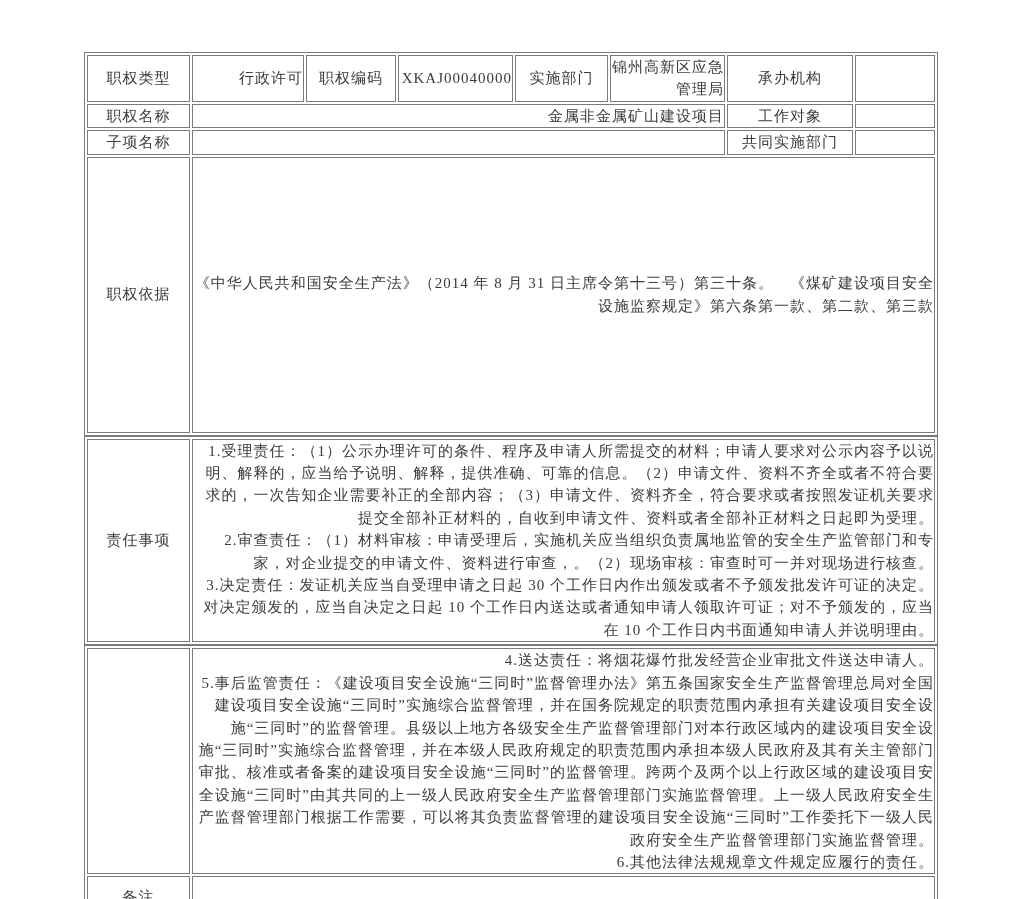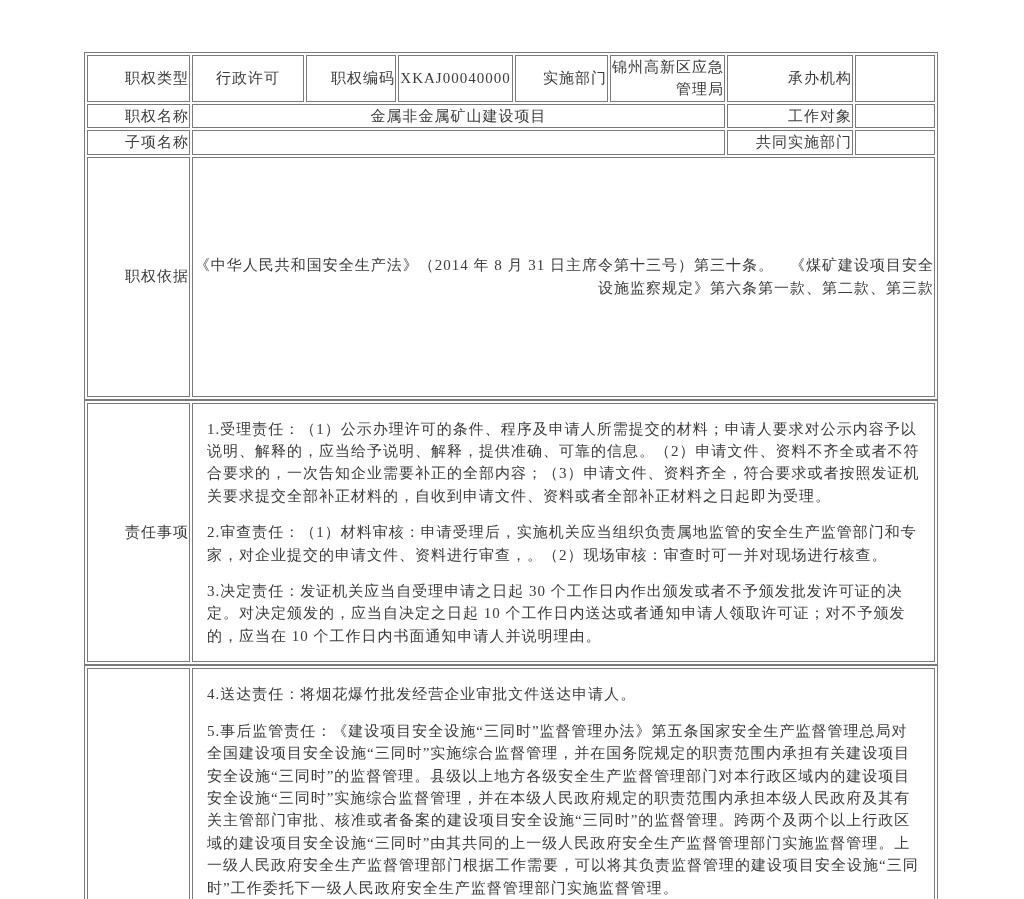"职权类型" td.lbl { text-align: right -> center }
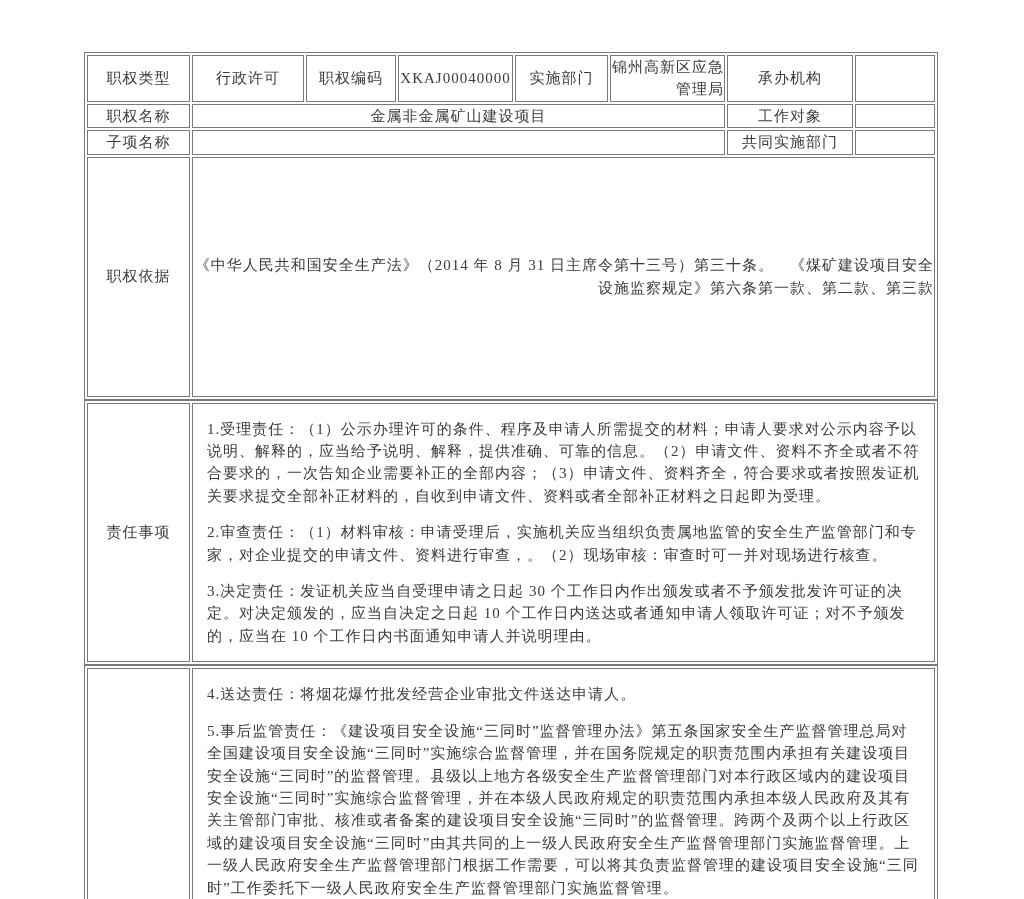"行政许可" td.ctr { text-align: center -> right }
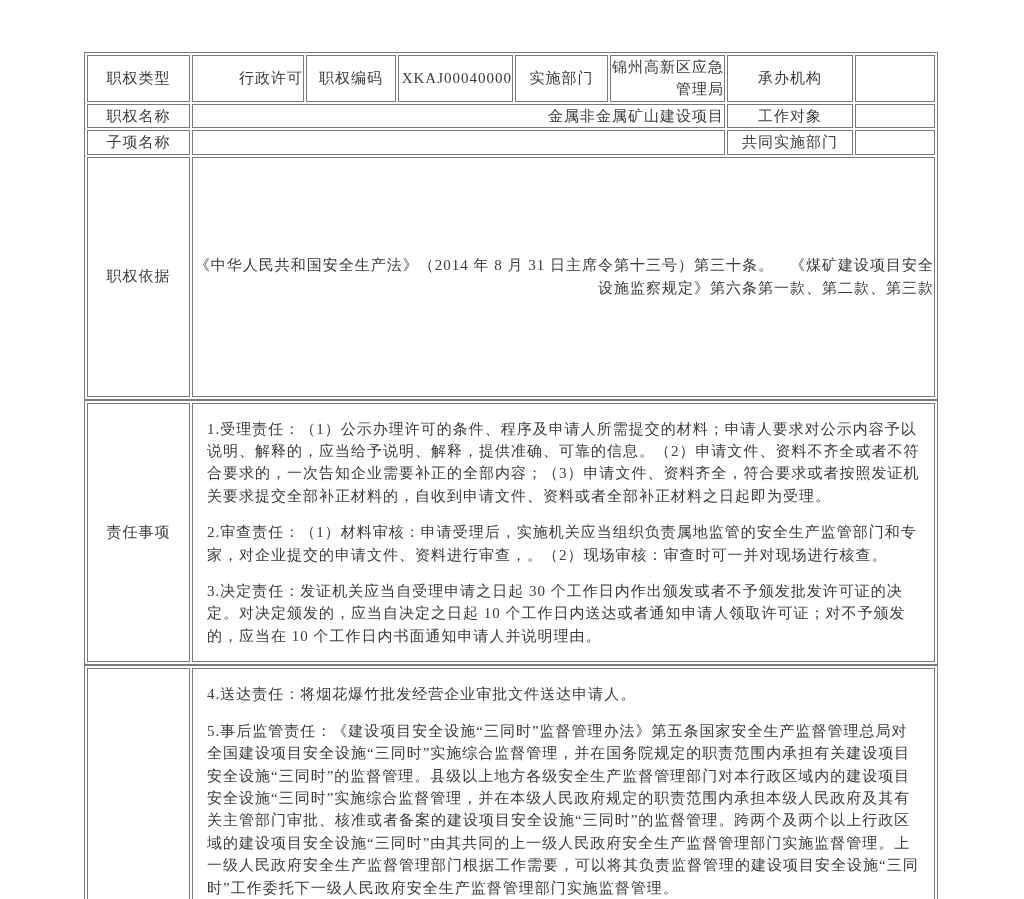"职权依据" tr { height: 240px -> 276px }
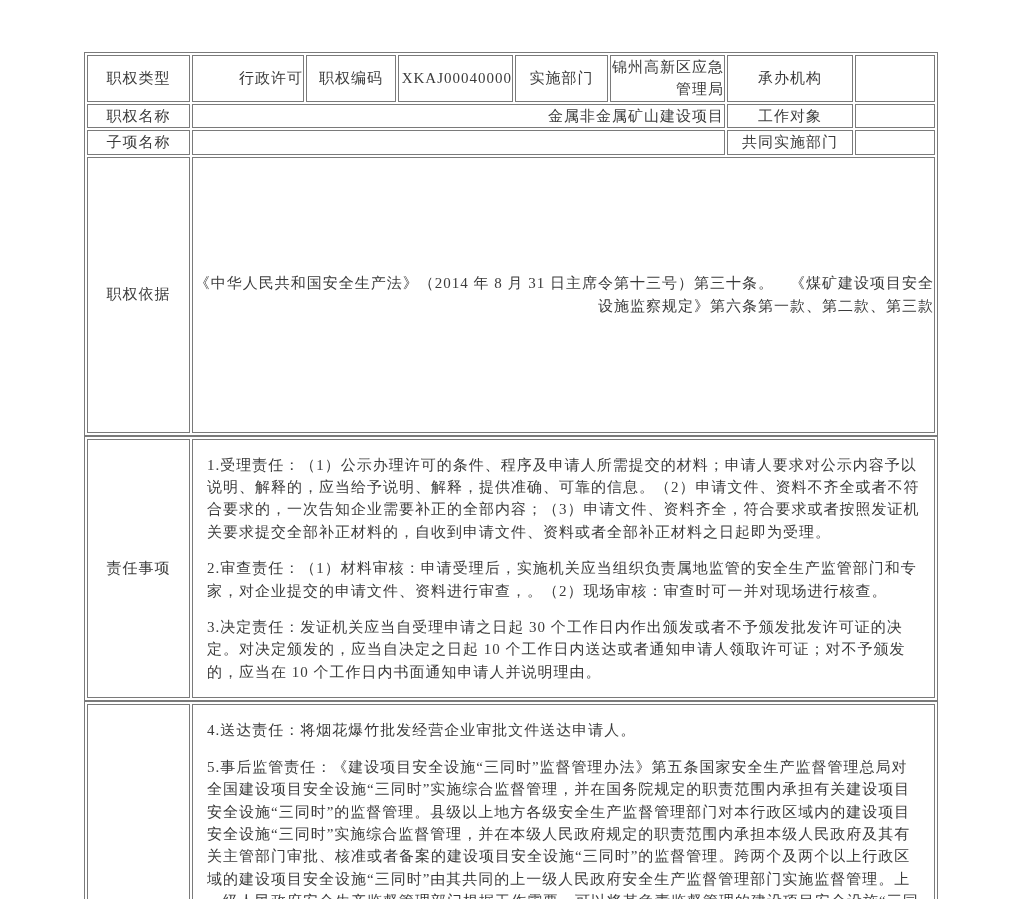"1.受理责任：（1）公示办理许可的条件、程序及申请人所需提交的材料；申请人要求对" .duty-item { margin: 14px -> 0; text-align: none -> right }
